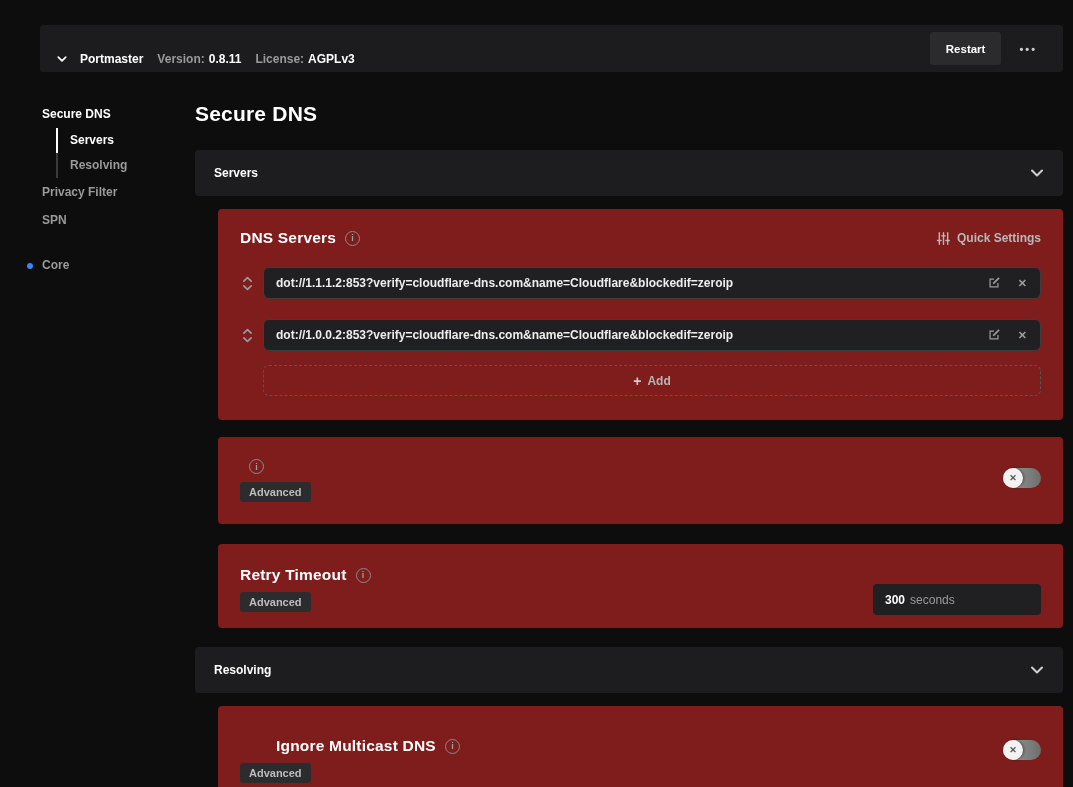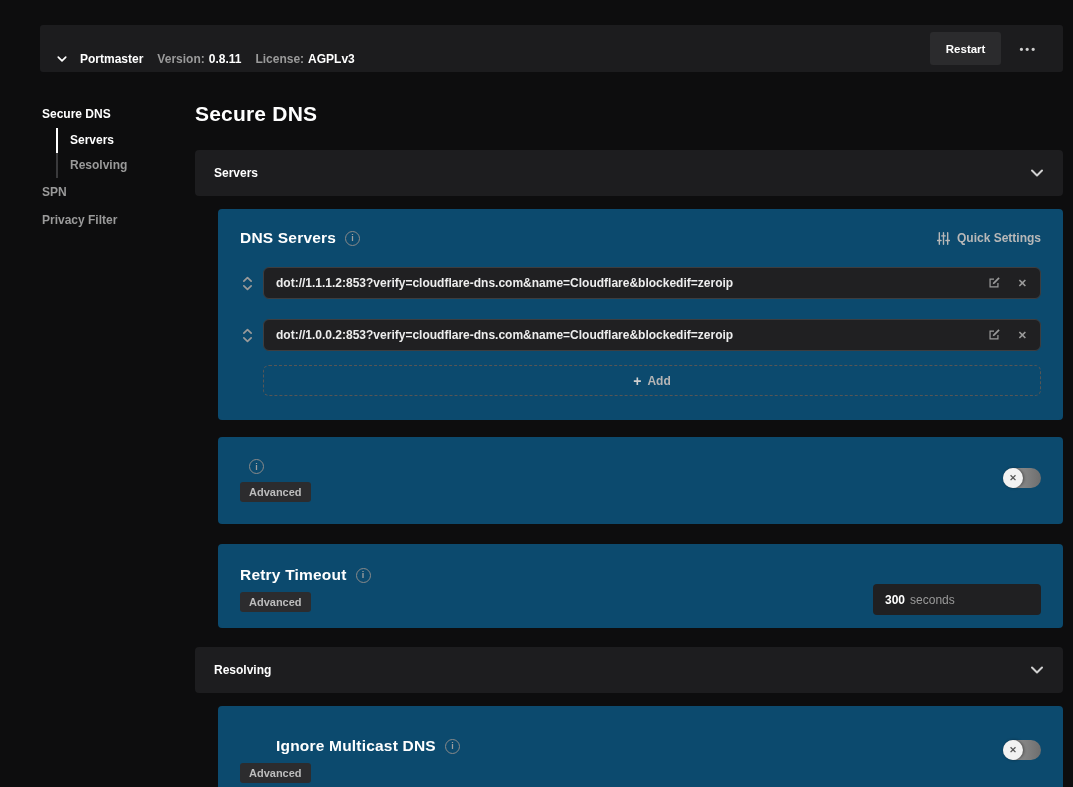"SPN" div.nav-item { order: before "Privacy Filter" -> after "Privacy Filter" }
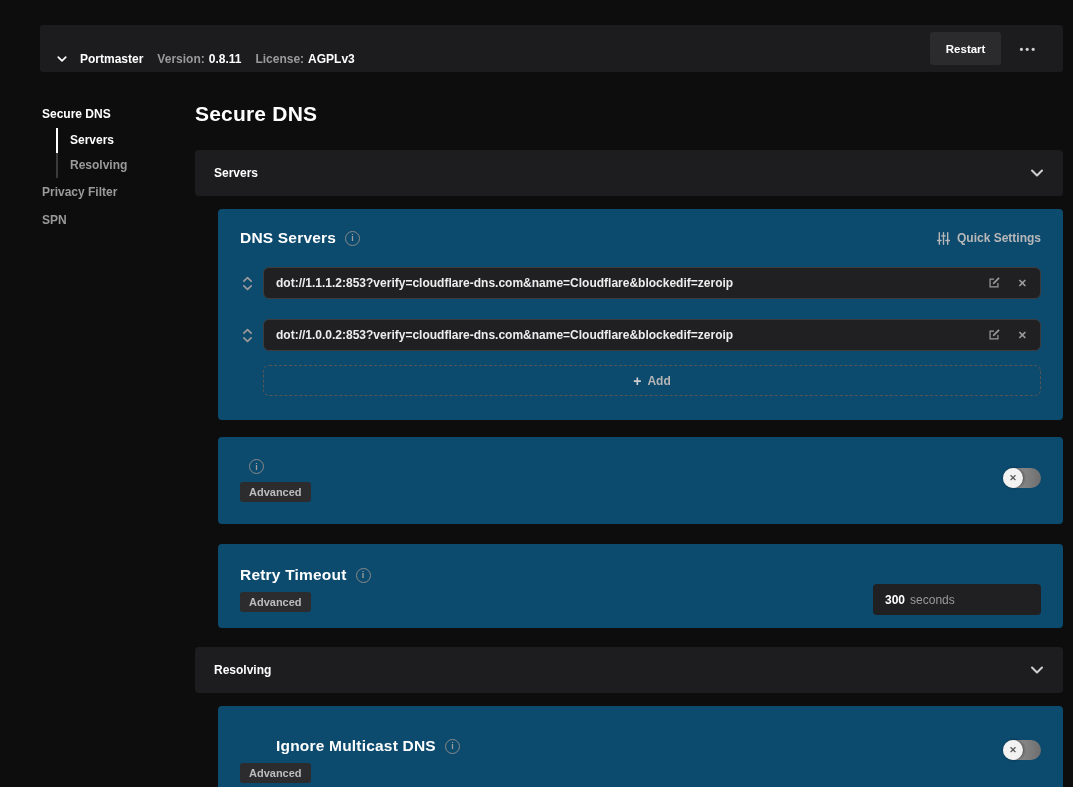"DNS Servers" .card { background: #0c4a6e -> #7f1d1d }
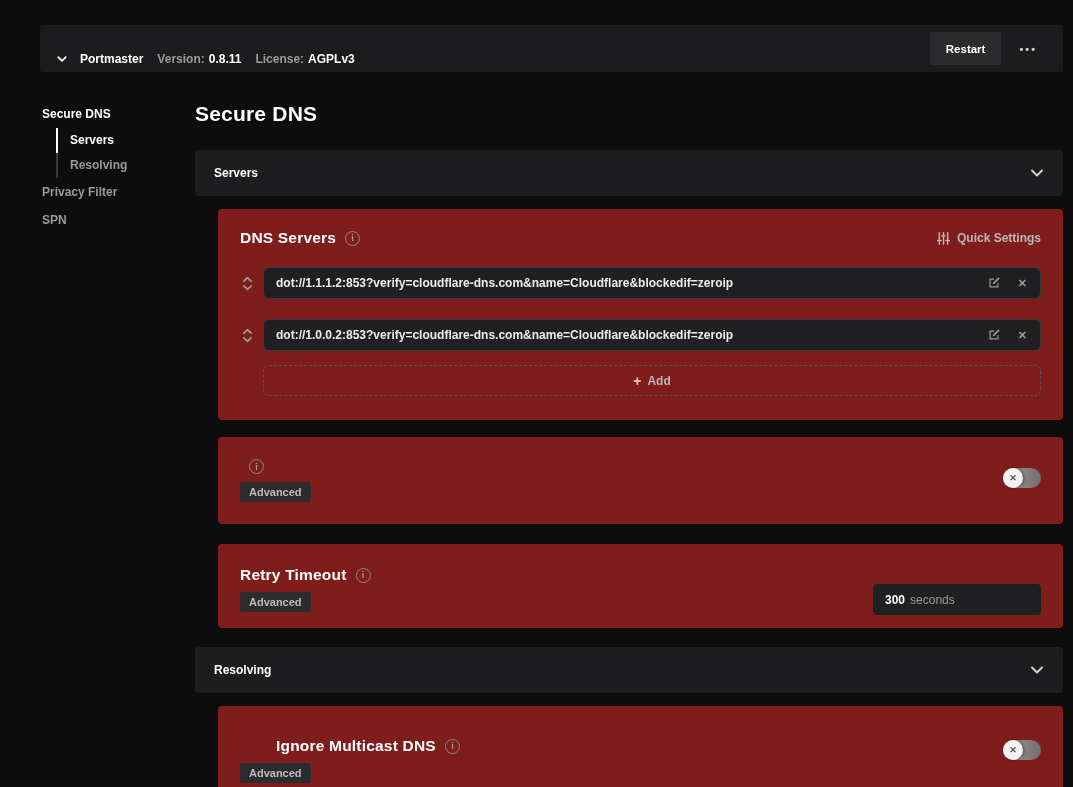"Core" div.nav-item { html: none -> <div> <span></span> <span>Core</span> </div> }
